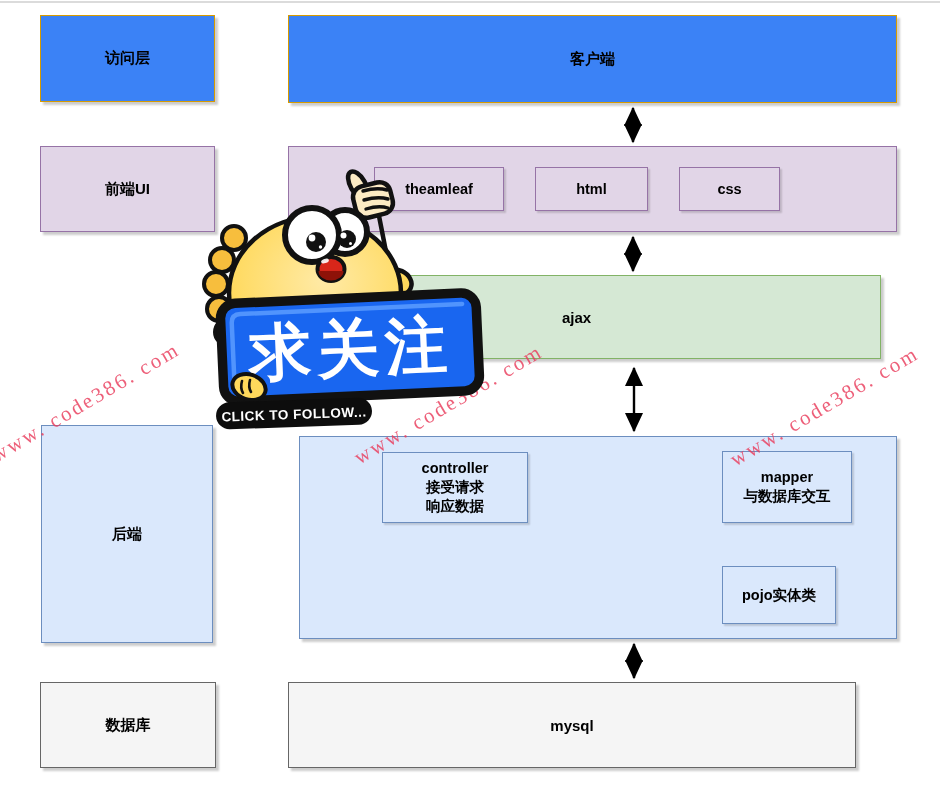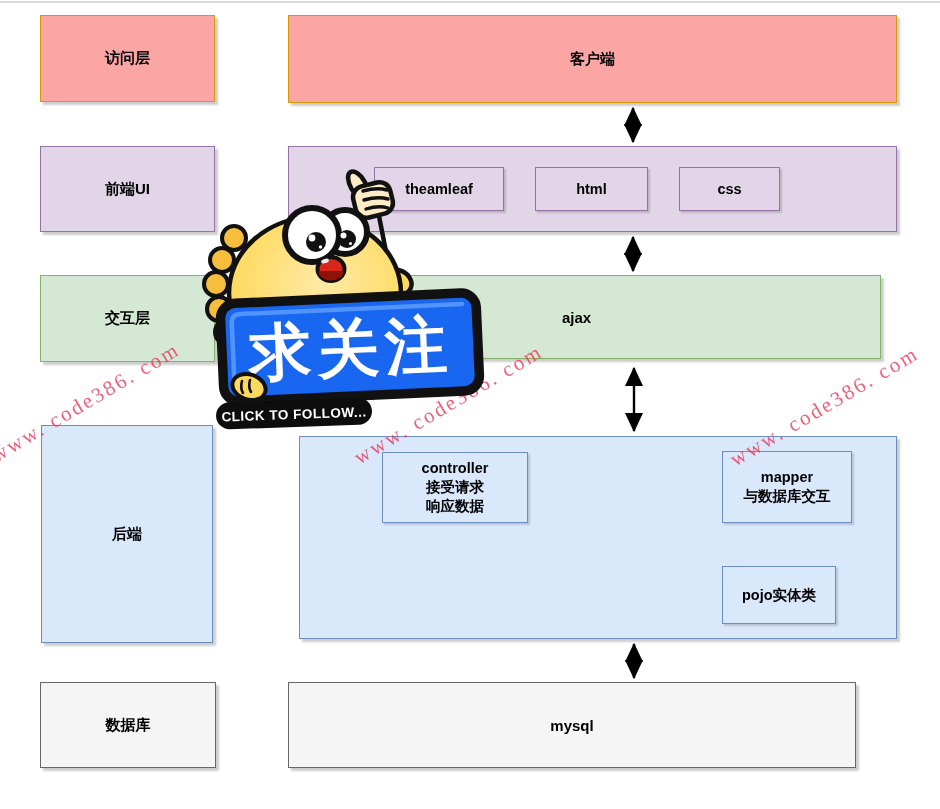"访问层" .orange { background: #fca5a5 -> #3b82f6 }
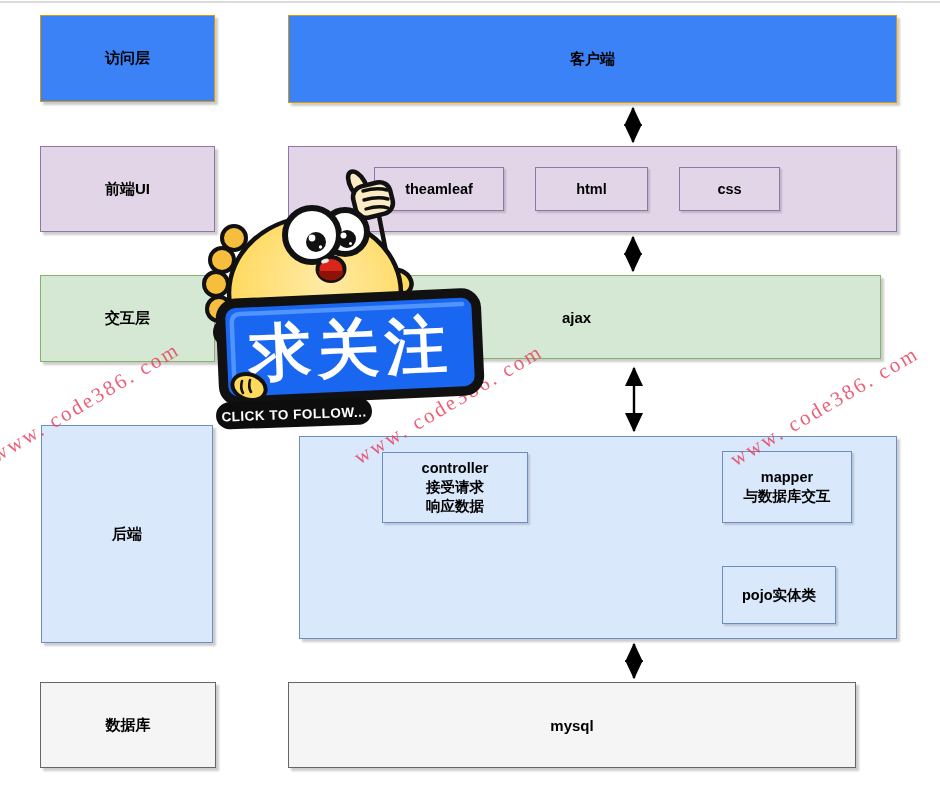"交互层" div.box { html: <div> <span>交互层</span> </div> -> none }
